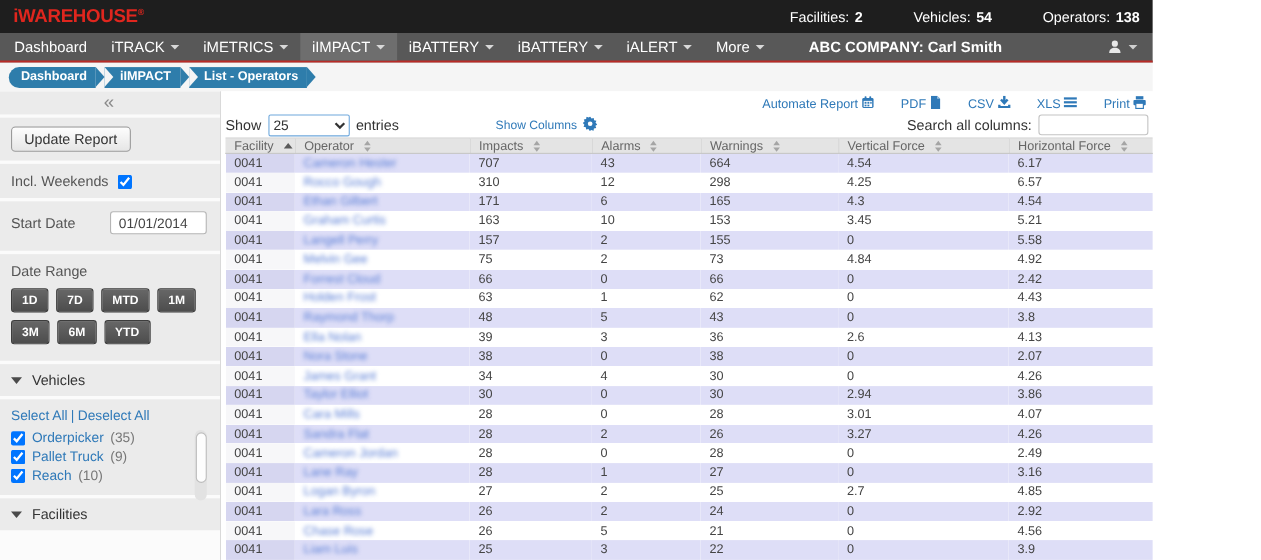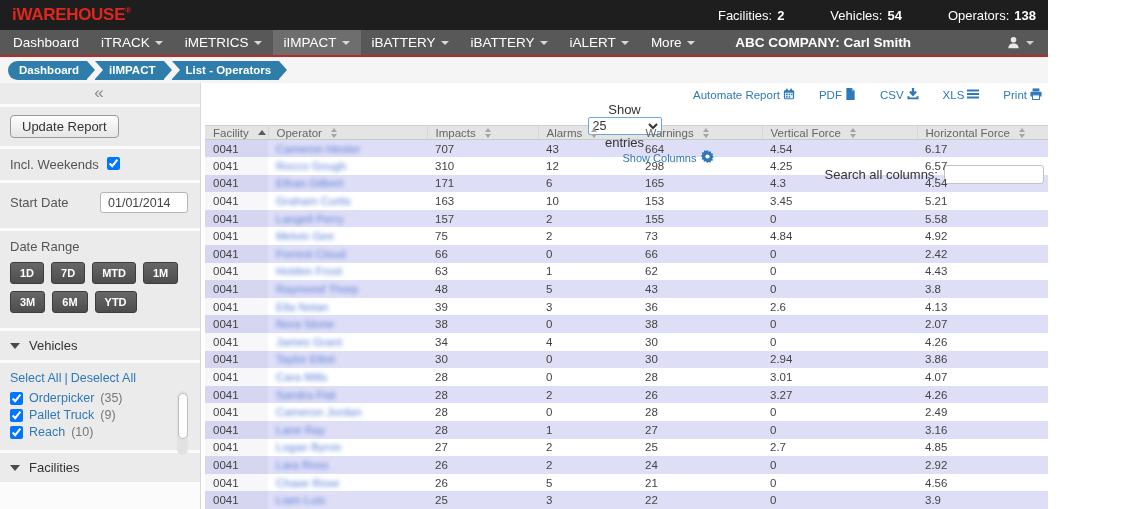"Show" .controls-row { flex-direction: column -> none }
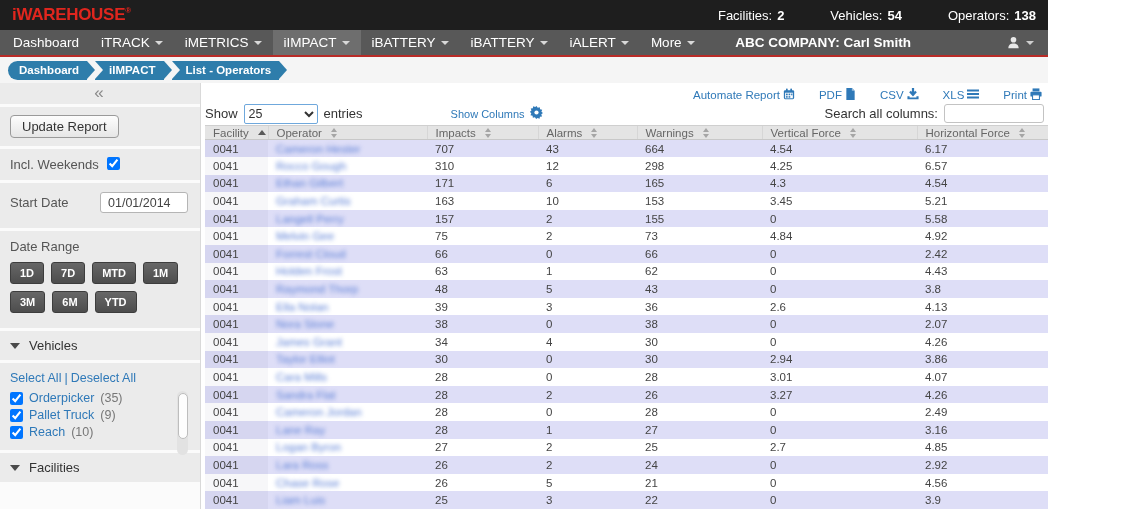"Incl. Weekends" .row-flex { align-items: flex-start -> flex-end }
